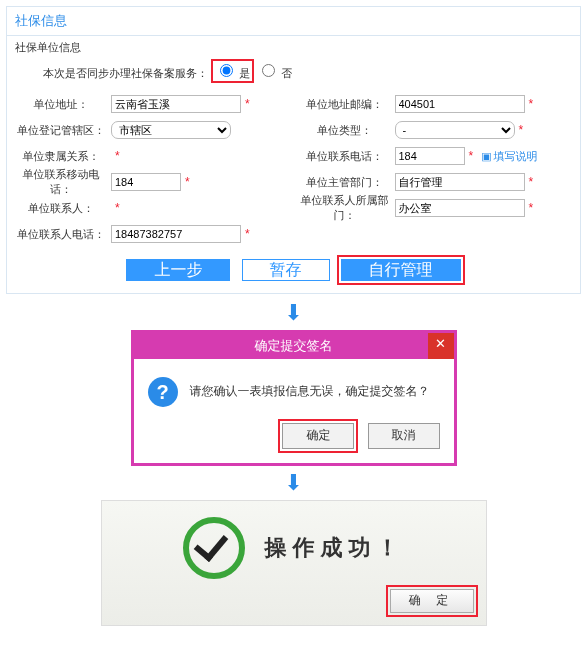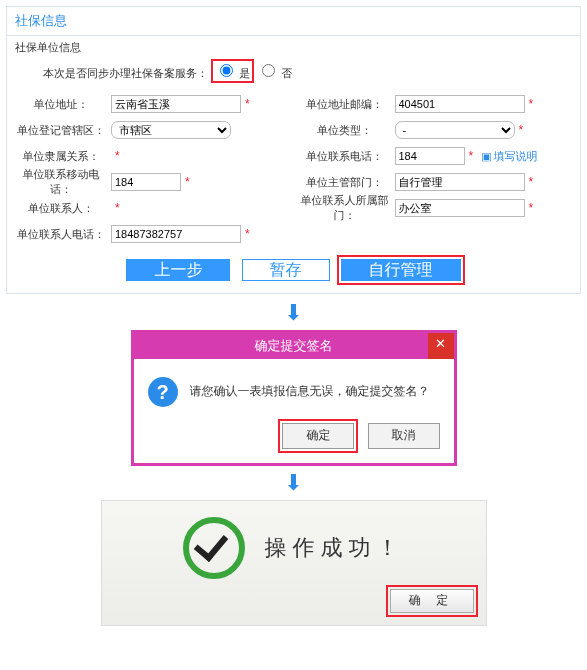"操作成功！" .success-text { font-weight: normal -> bold }
